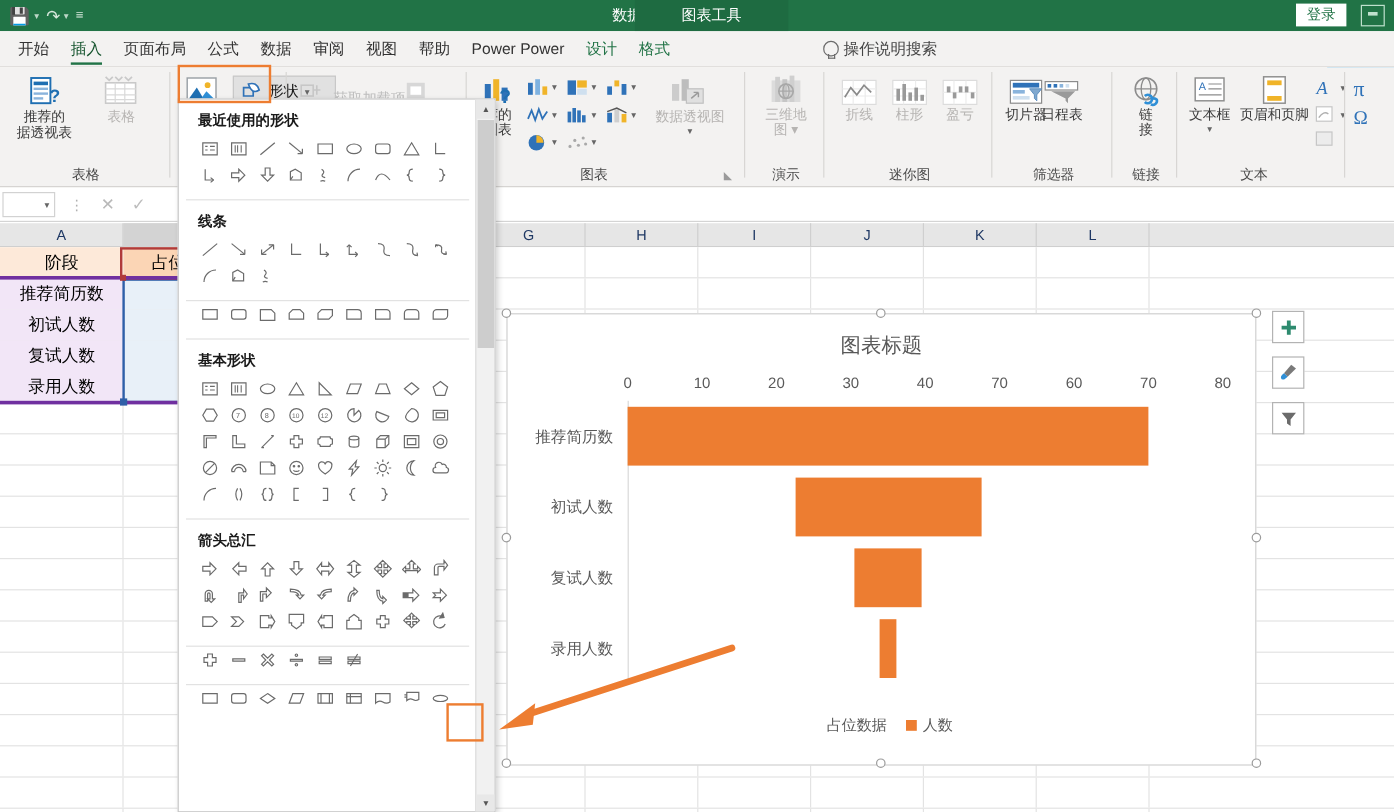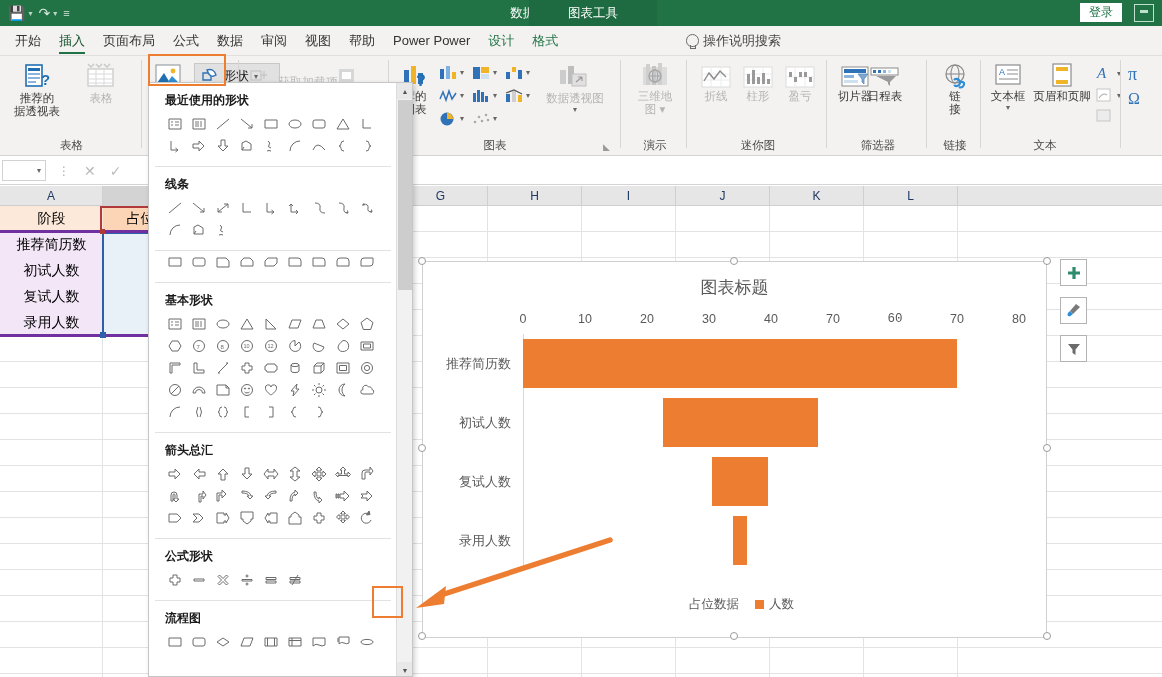"60" span.xtick { font-family: Liberation Mono, monospace -> none }
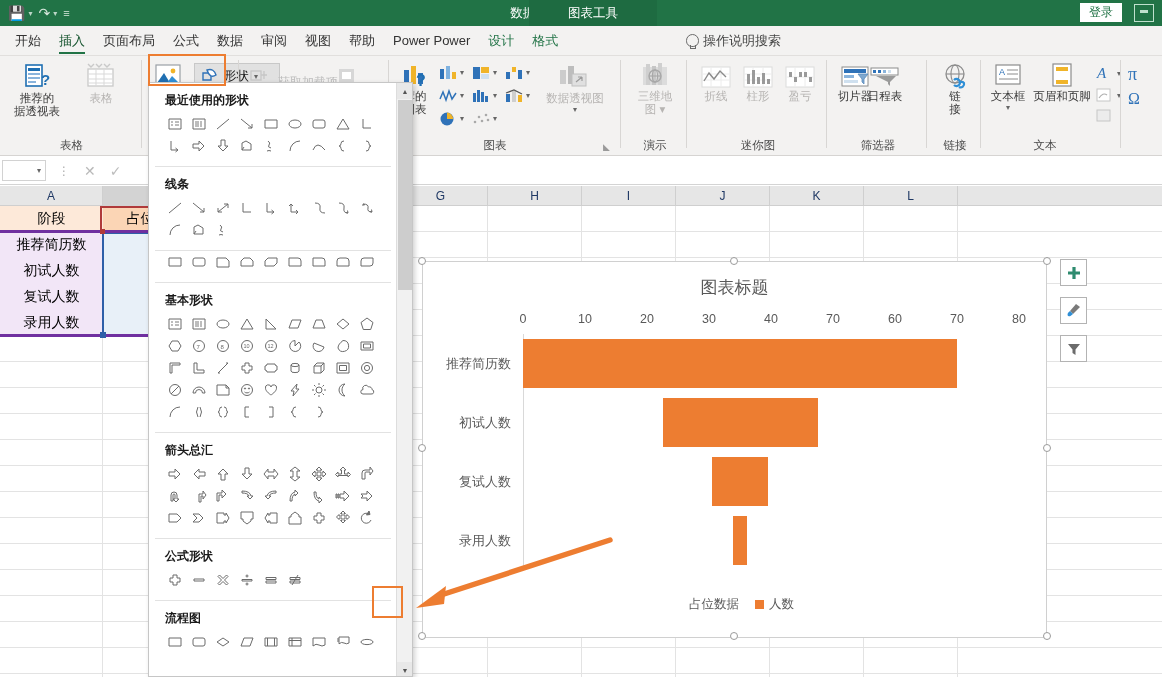"公式形状" div.gsec-title { html: <div>公式形状</div> -> none }
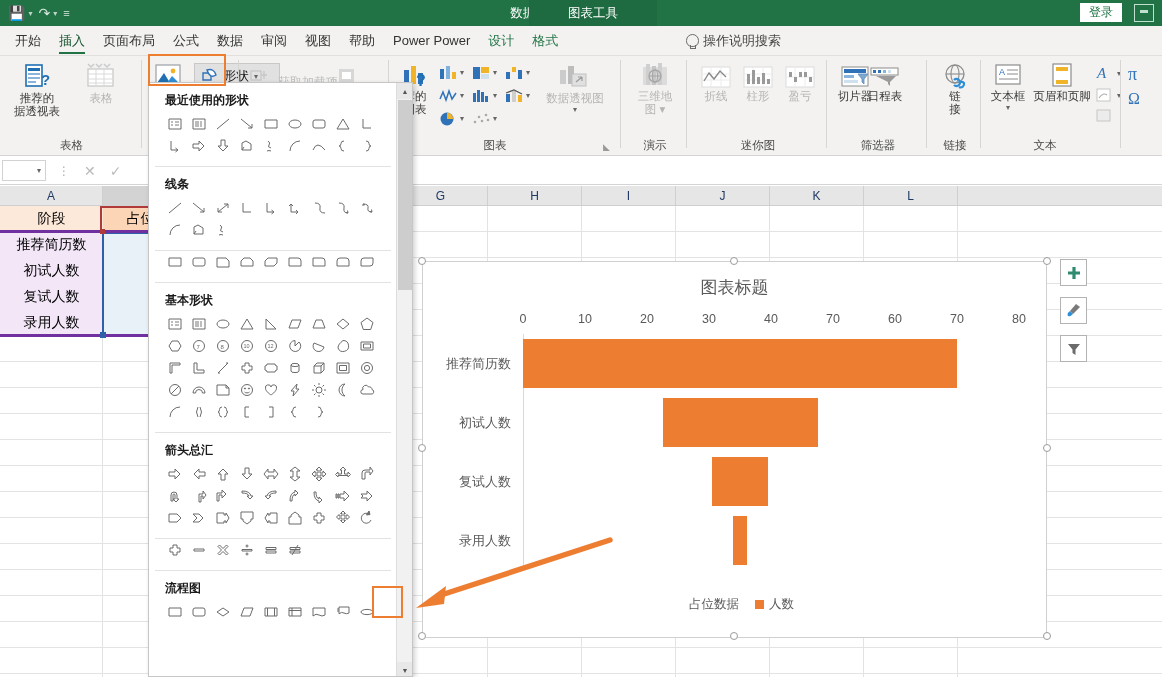"流程图" div.gsec-title { html: <div>流程图</div> -> none }
